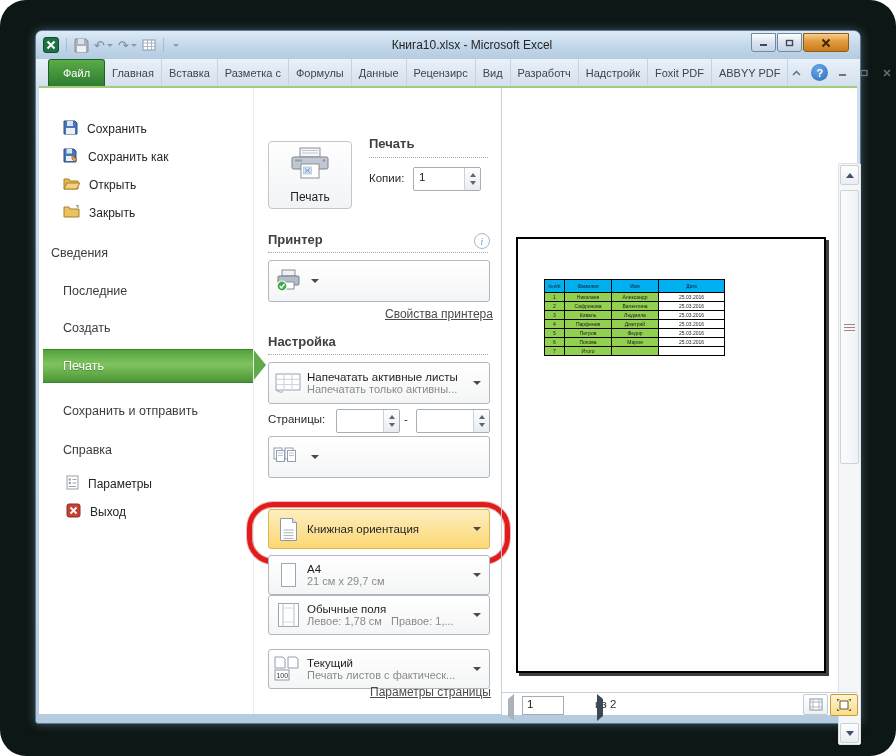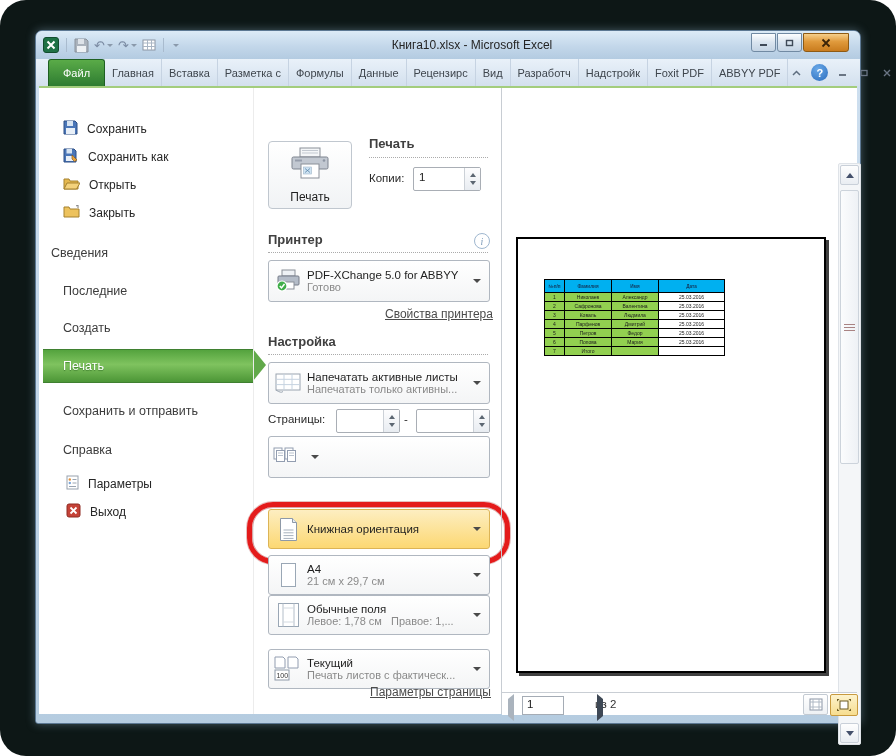"PDF-XChange 5.0 for ABBYY" span.ddtext { html: <span> <div>PDF-XChange 5.0 for ABBYY</div> <div>Готово</div> </span> -> none }
